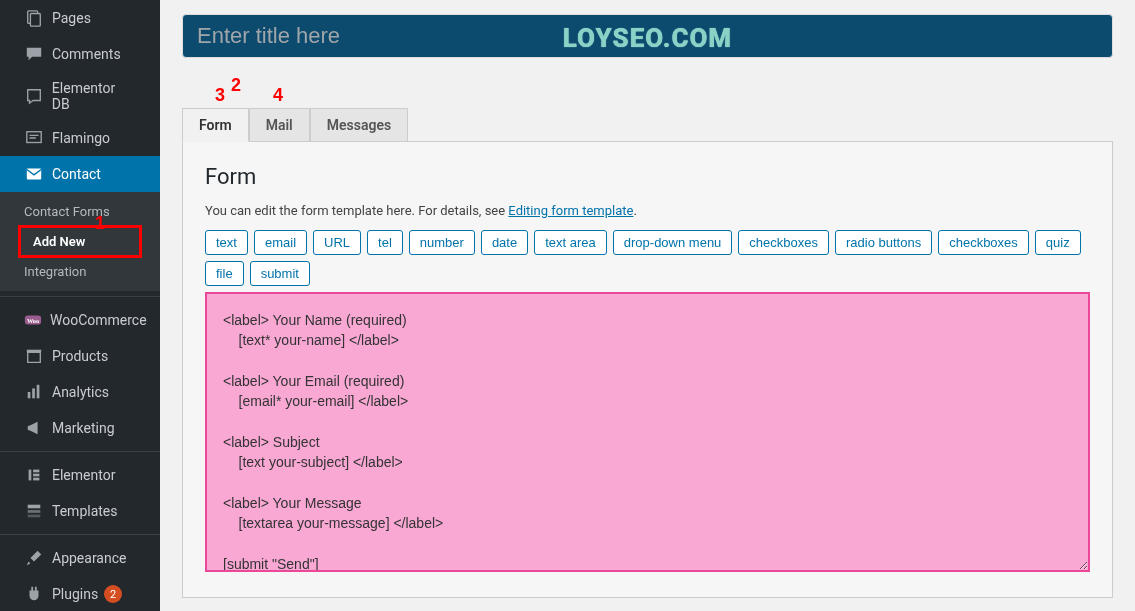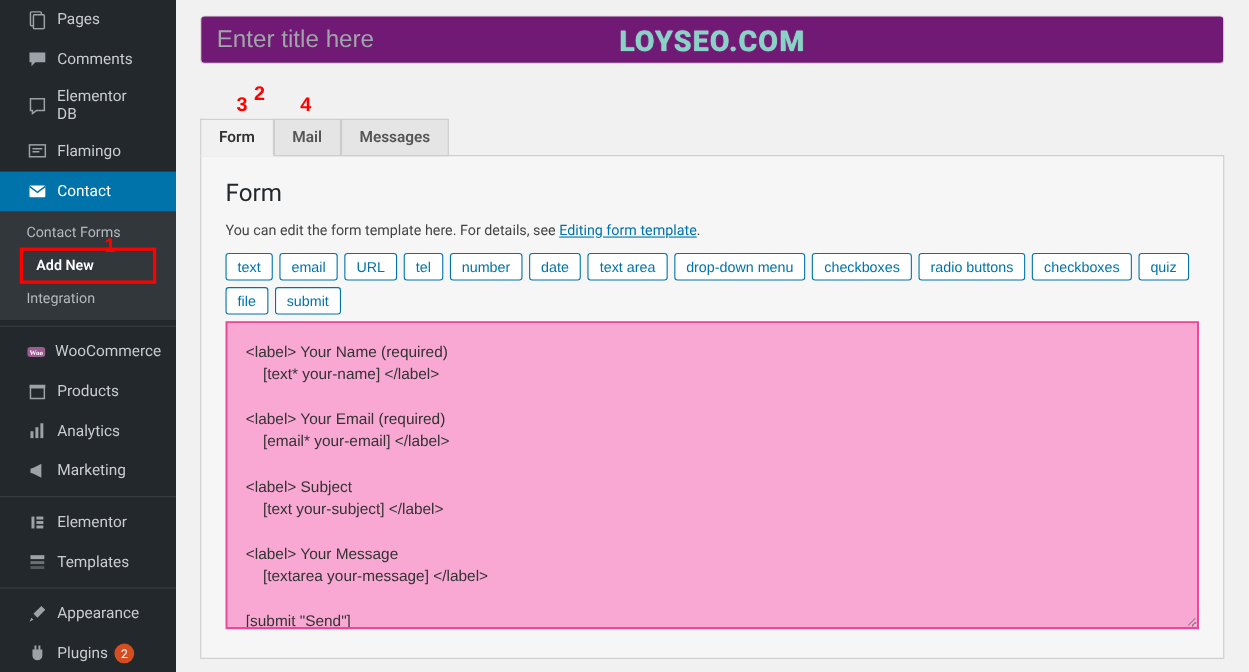"Enter title here" .title-input { background: #701a75 -> #0c4a6e }
